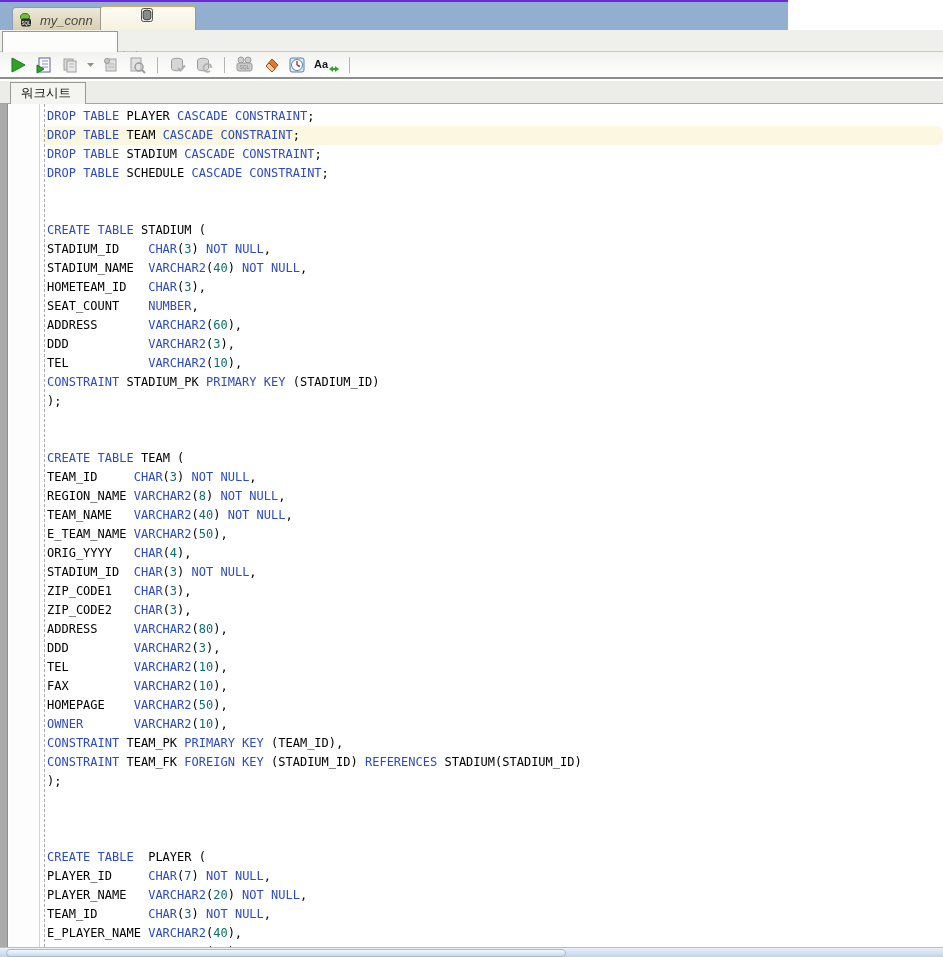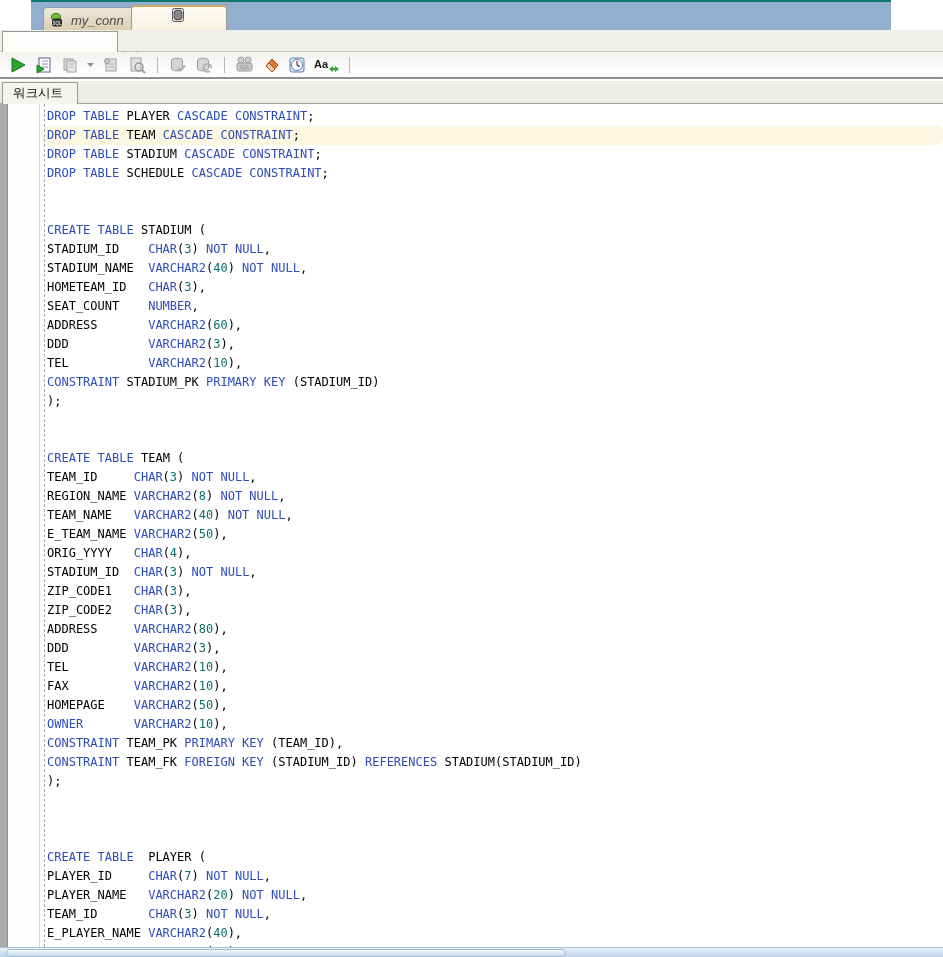"my_conn" .tabstrip { border-top: 2px solid #0f766e -> 2px solid #6d28d9; margin-left: 31px -> none; width: 860px -> 788px }
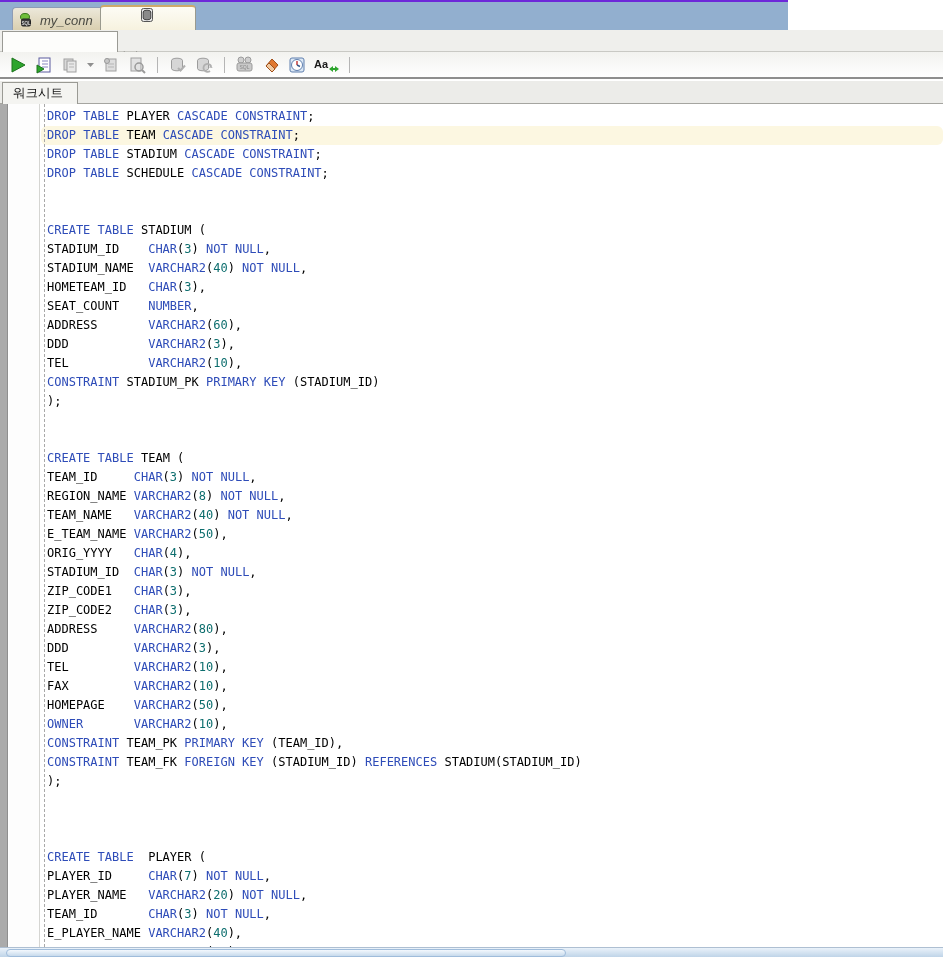"워크시트" .view-tab.selected { left: 2px -> 10px }
